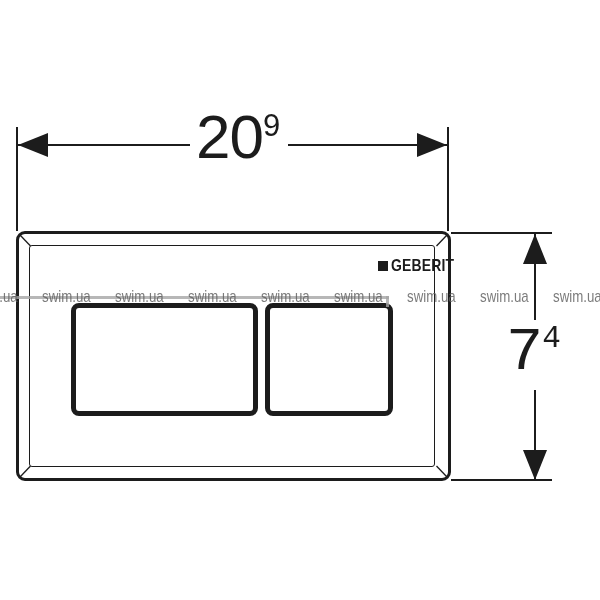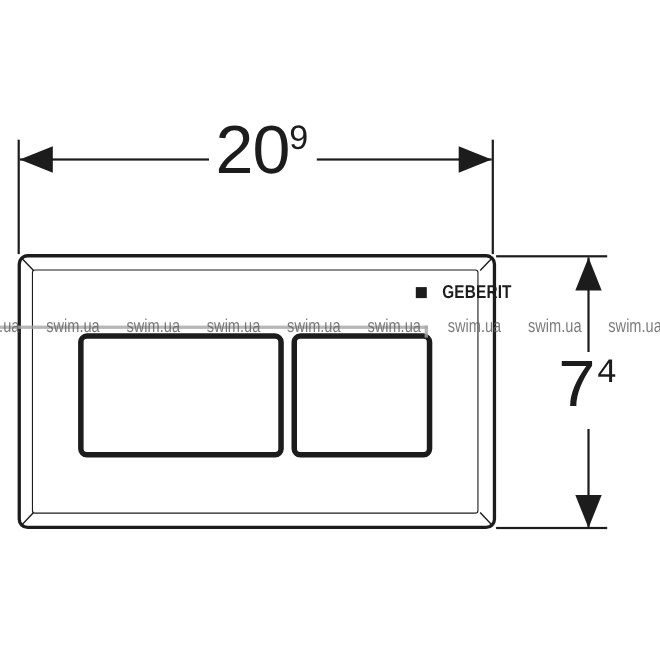"GEBERIT" .logo { gap: 14px -> 3px }
